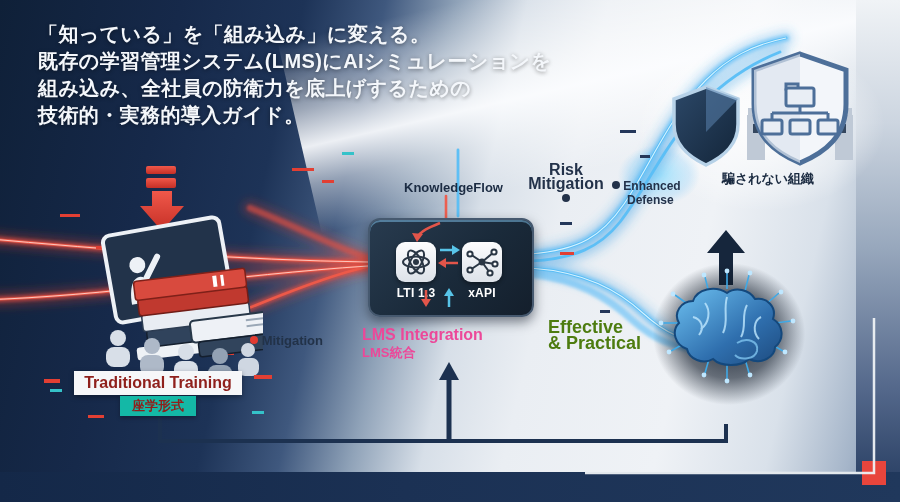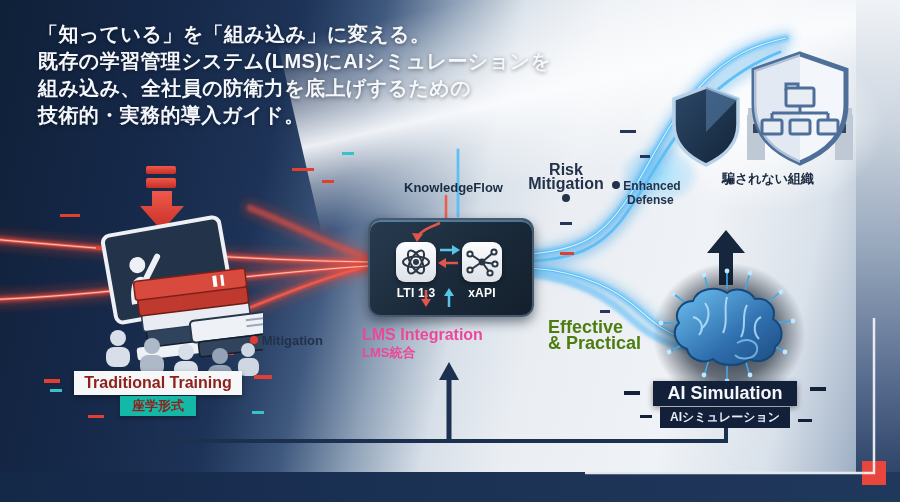"AI Simulation" div.abs { html: <div> <span>AI Simulation</span><br> <span>AIシミュレーション</span> <div></div> <div></div> <div></div> <div></div> </div> -> none }
